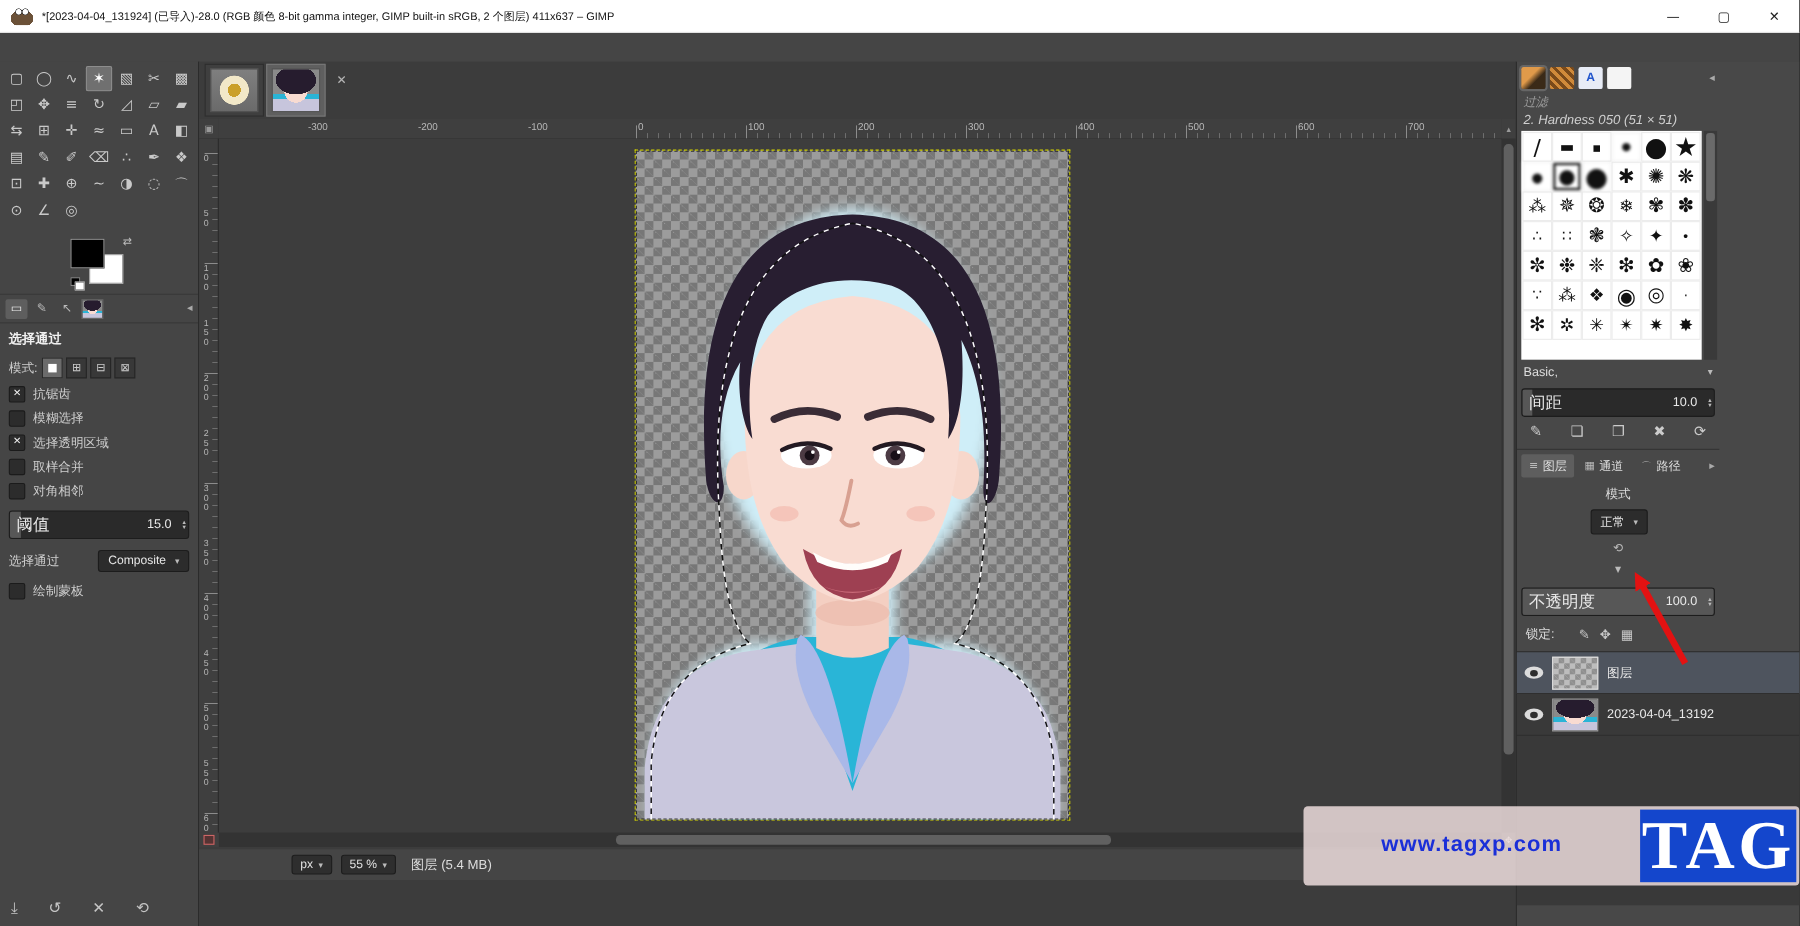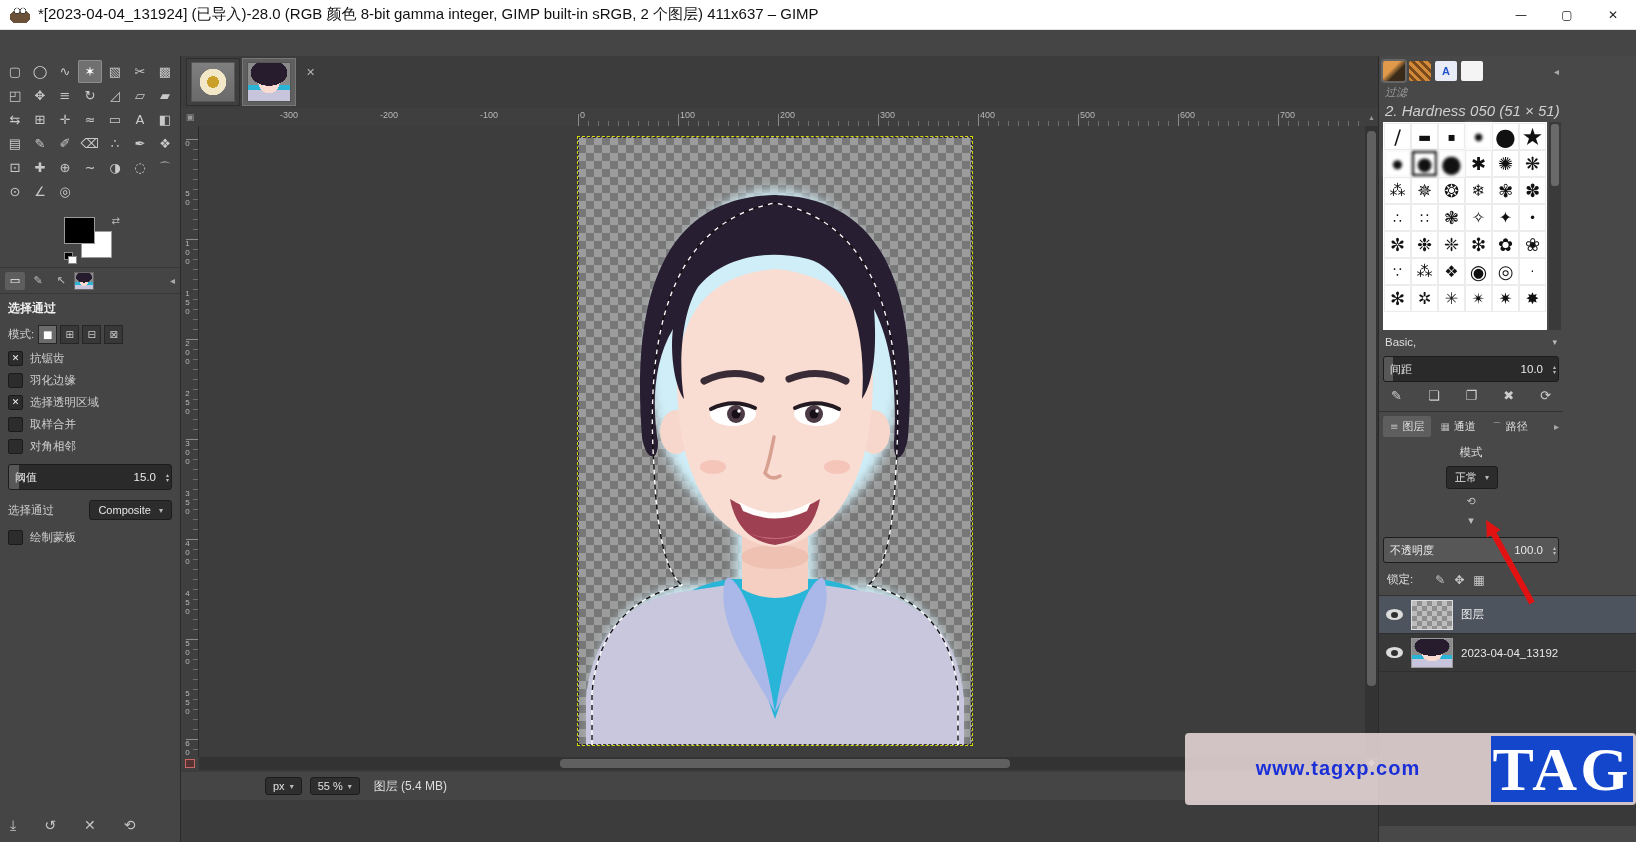"*[2023-04-04_131924] (已导入)-28.0 (RGB 颜色" .title-text { font-size: 15px -> 10px }
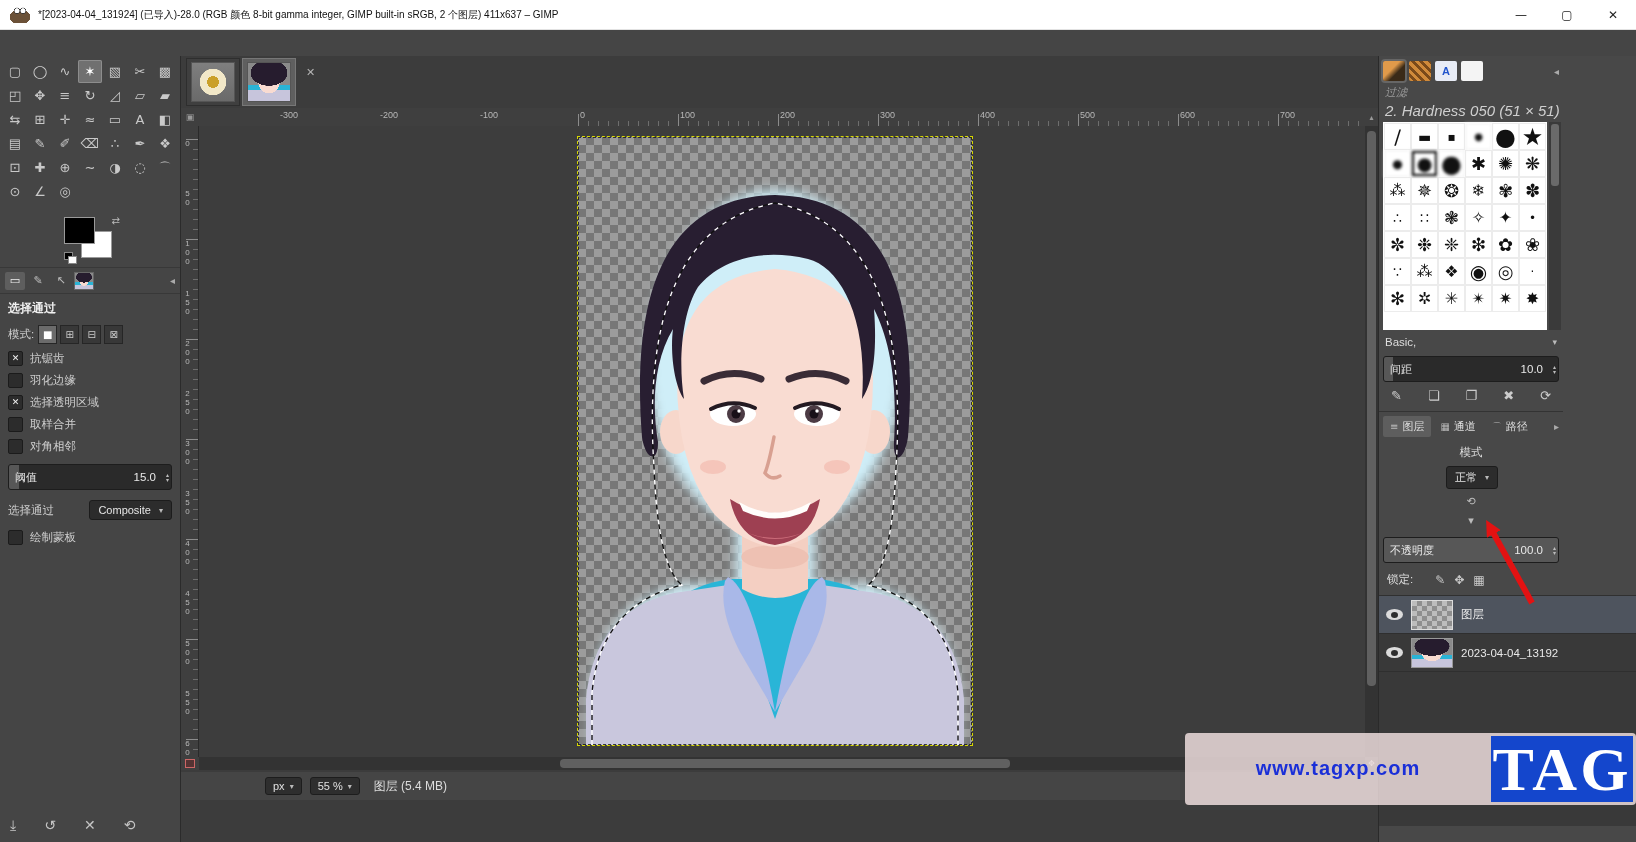"2. Hardness 050 (51 ×" .brush-name { font-size: 15px -> 12px }
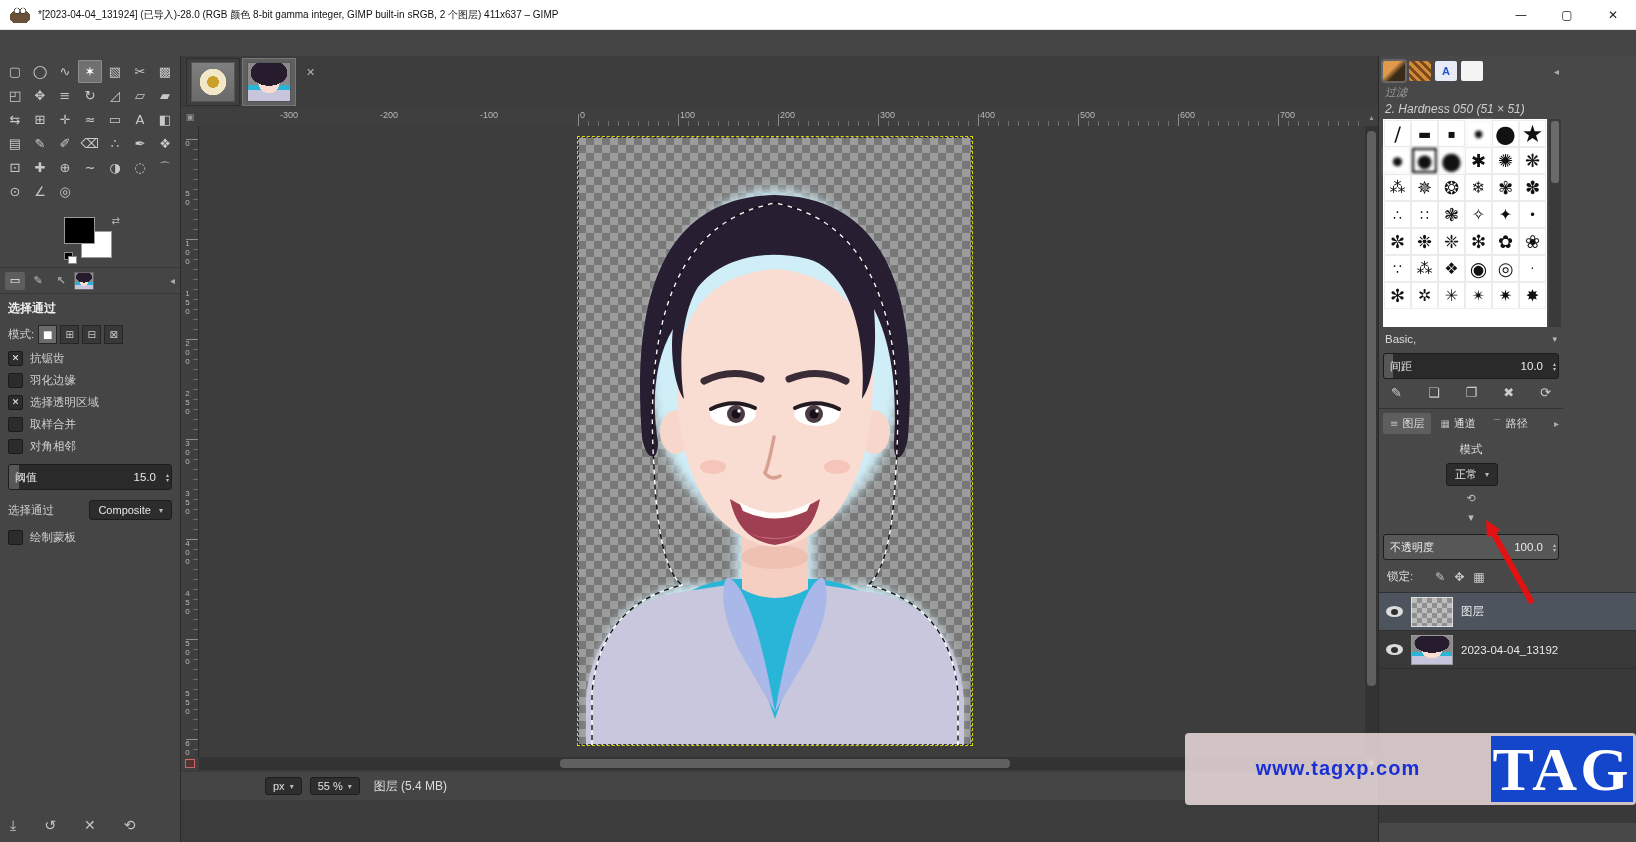"间距" .gslider .lab { font-size: 11px -> 15px }
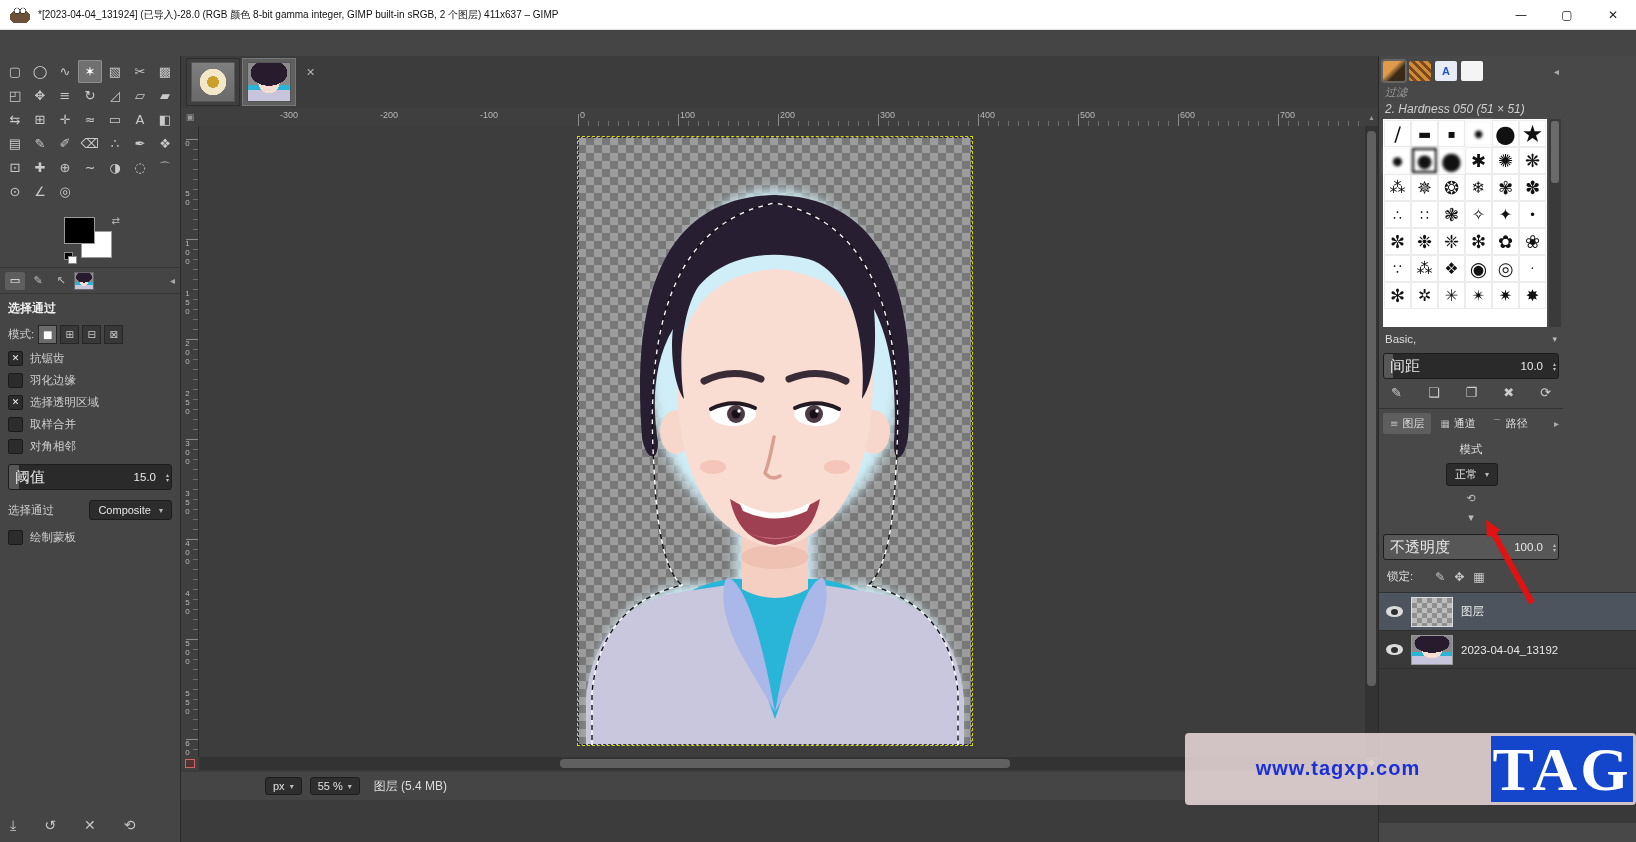"羽化边缘" span.cb-label { text: 羽化边缘 -> 模糊选择 }
